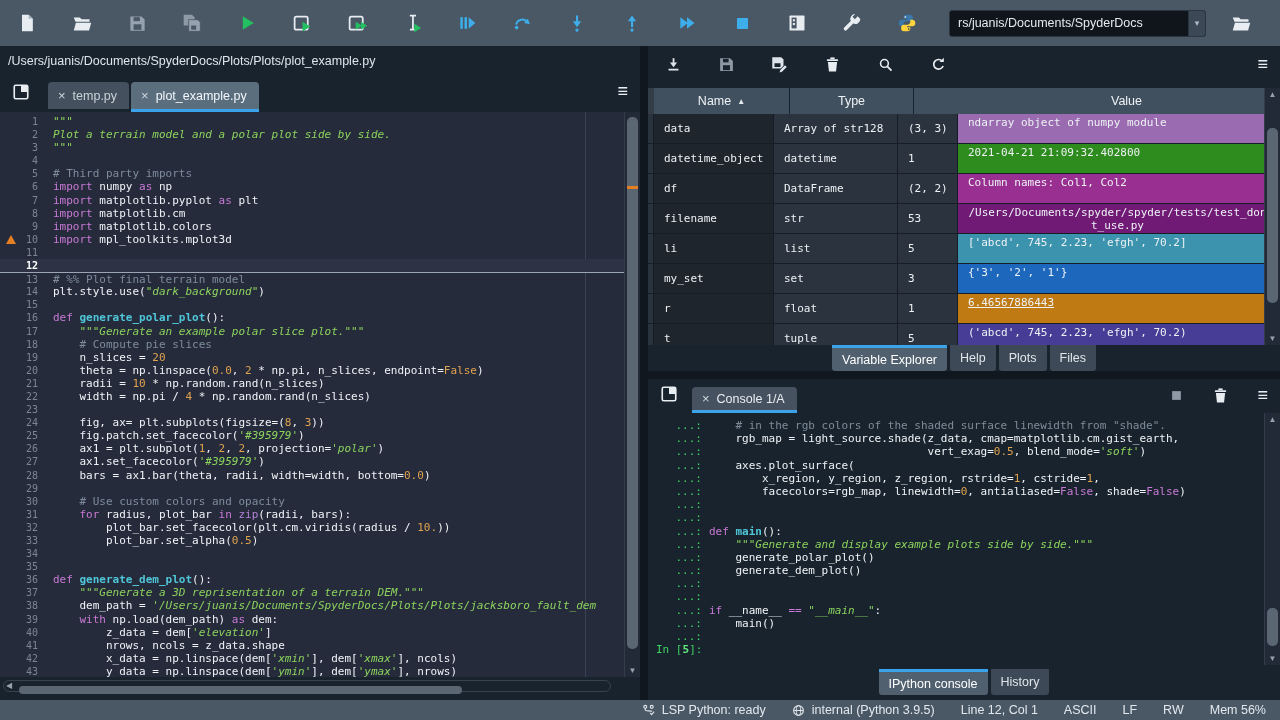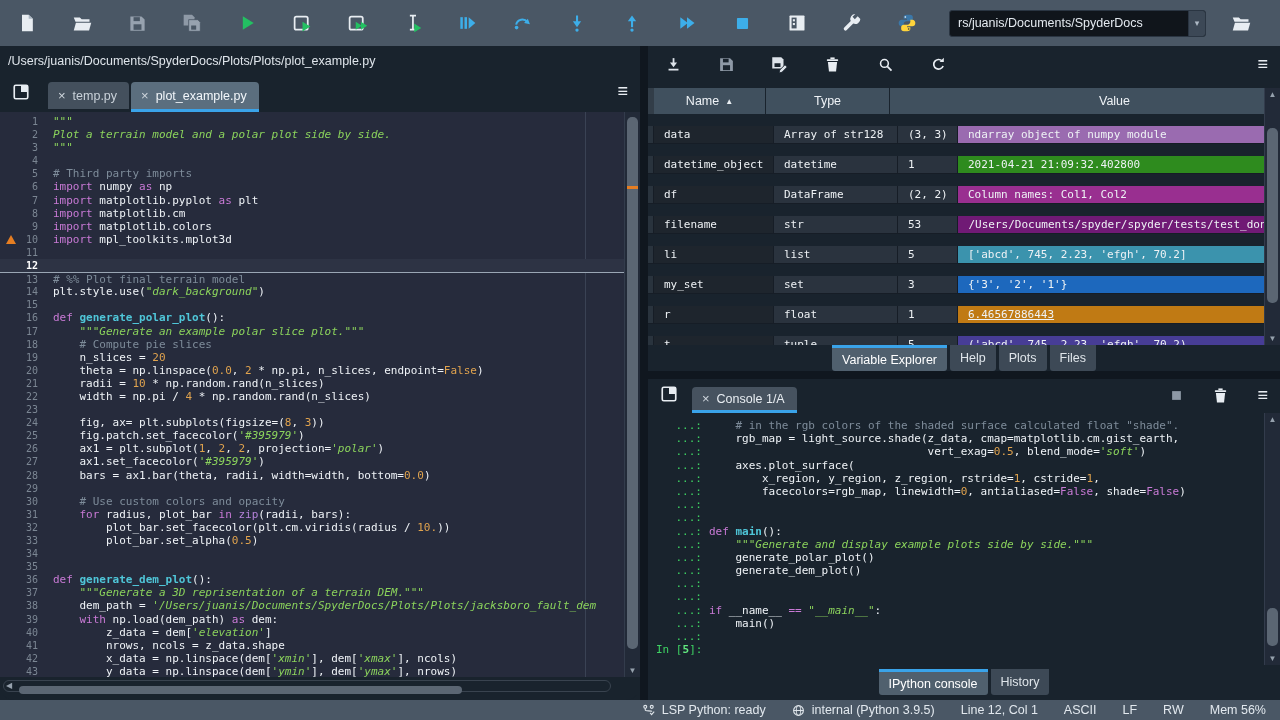"Name" .h-name { width: 112px -> 136px }
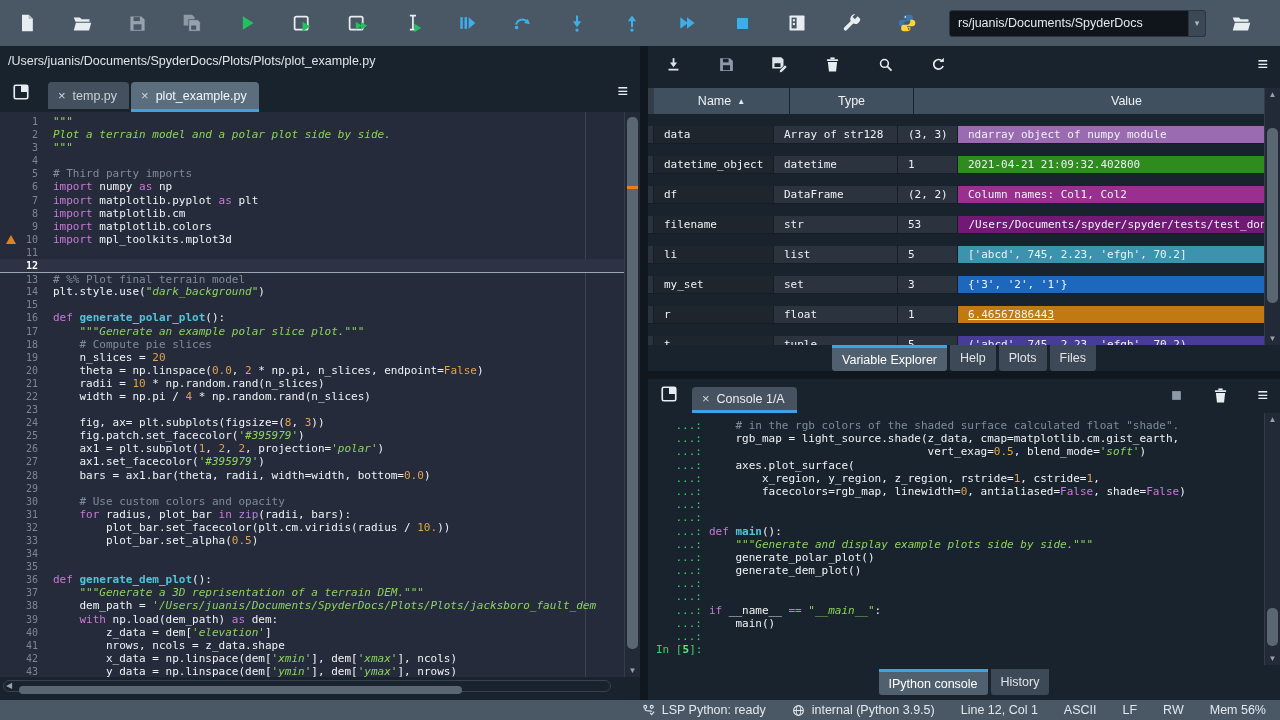"data" .vrow .cell { margin-top: 12px -> none }
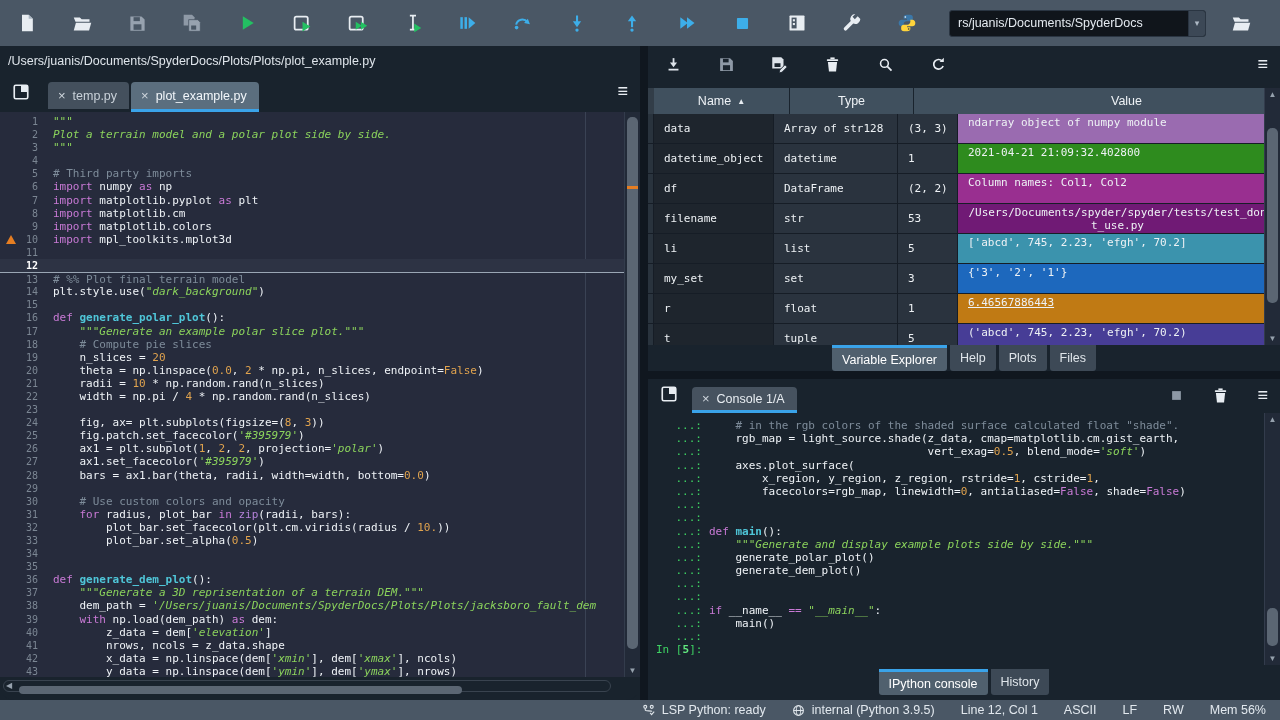"# in the rgb colors" span.tk-c { text: calculated float -> linewidth from }
